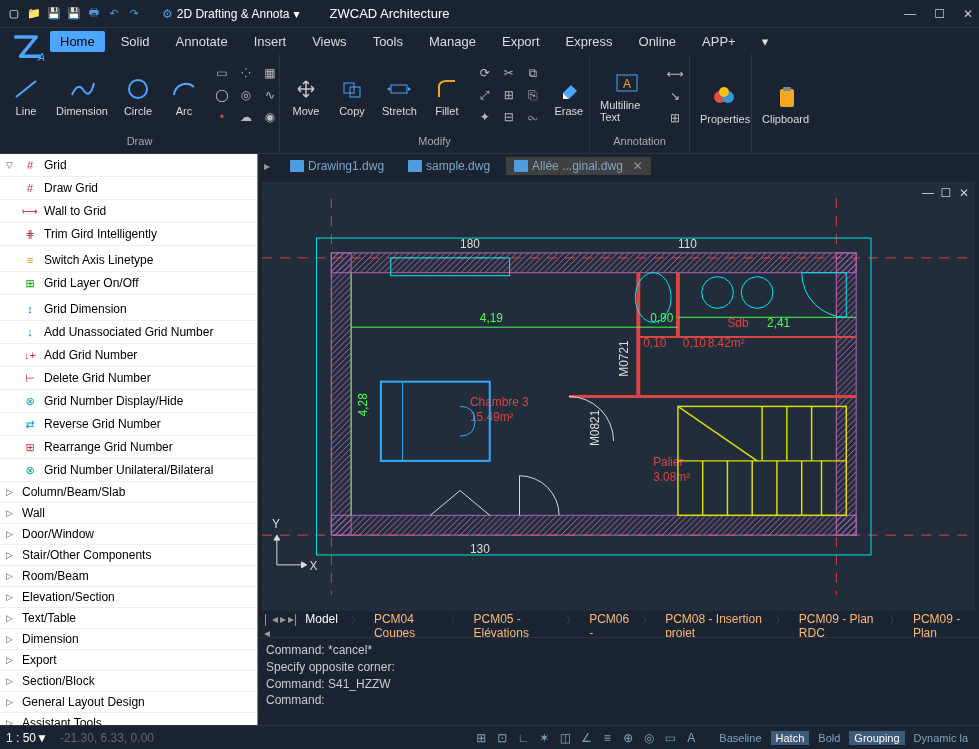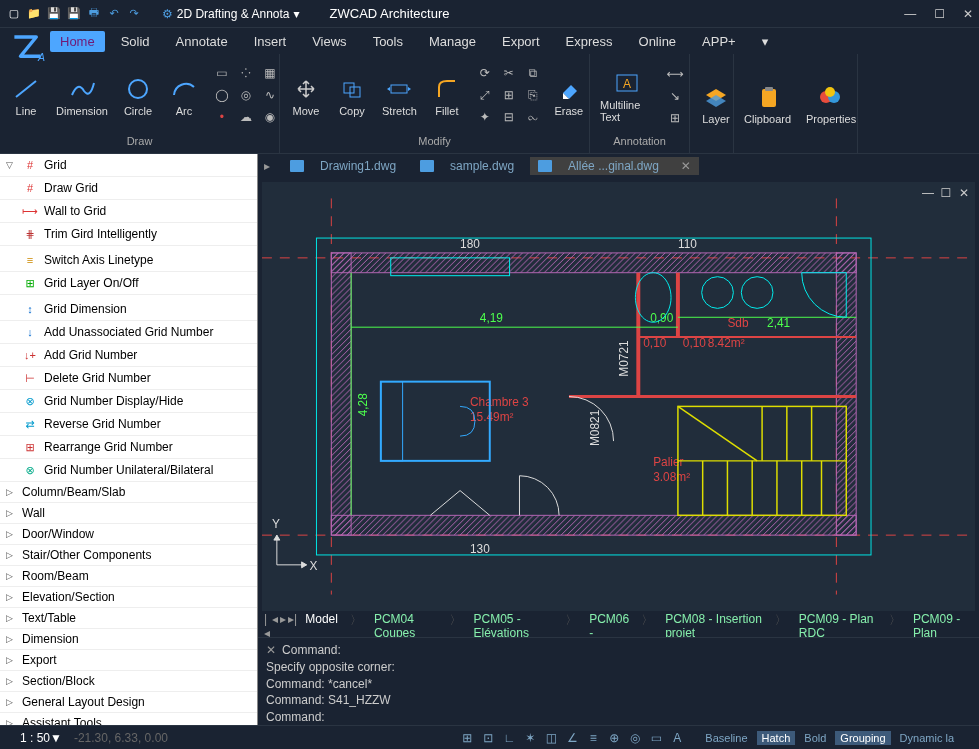"Home" .mtab.active { color: #701a75 -> #000000 }
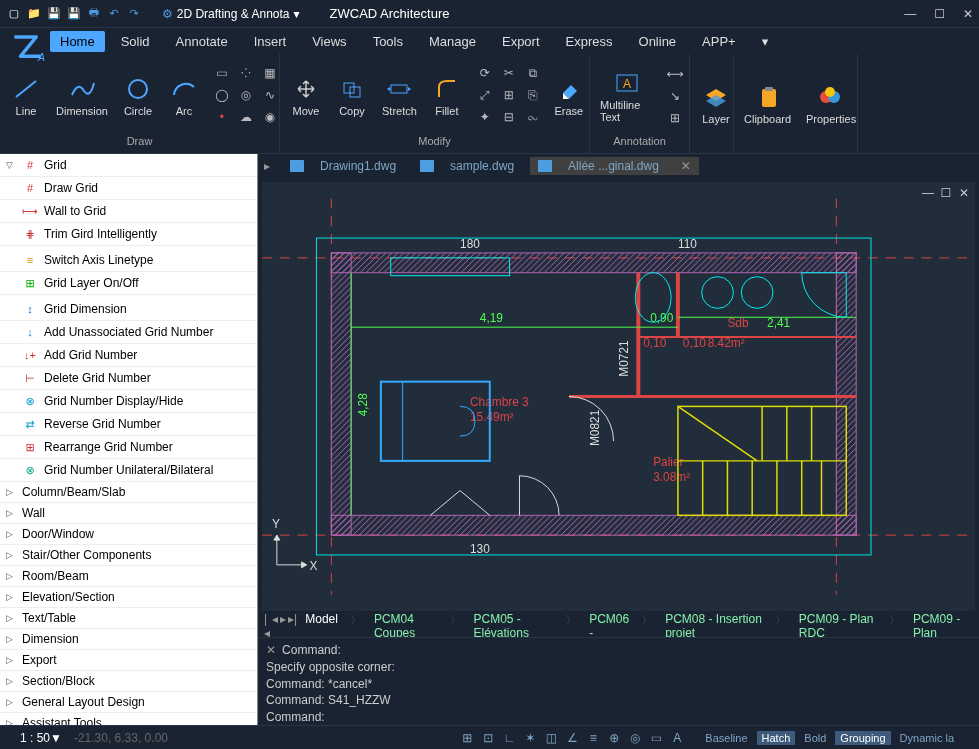"Layer" div.rpanel { html: <div> <div> <div> <div> <svg> <path></path> <path></path> </svg> </div> <div>Layer</div> </div> </div> </div> -> none }
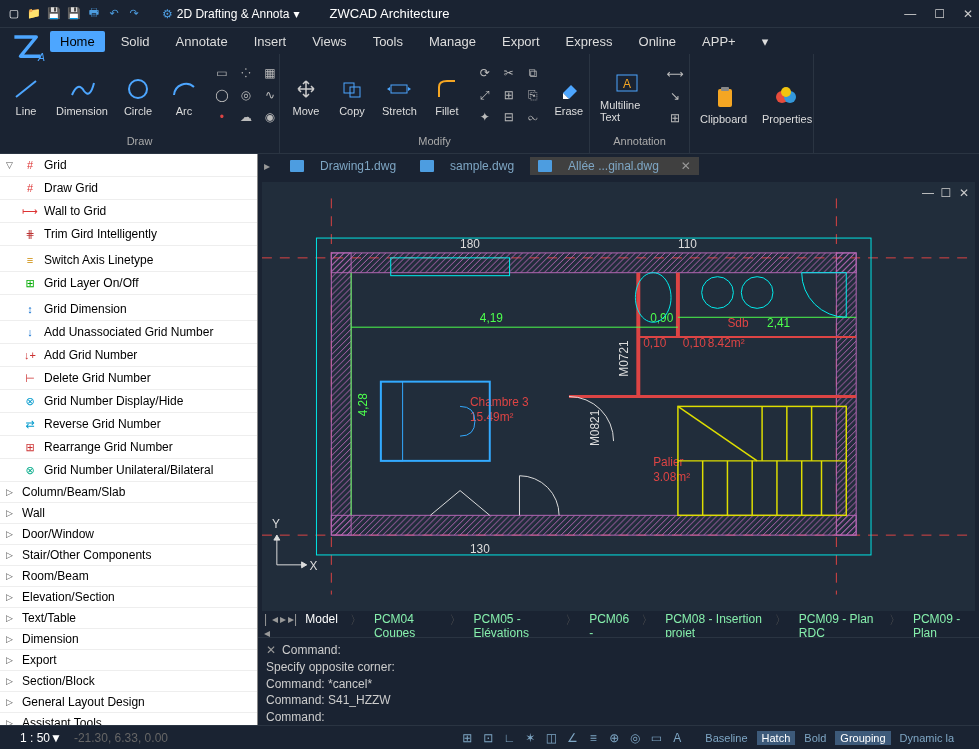"Clipboard" div.rpanel { order: before "Properties" -> after "Properties" }
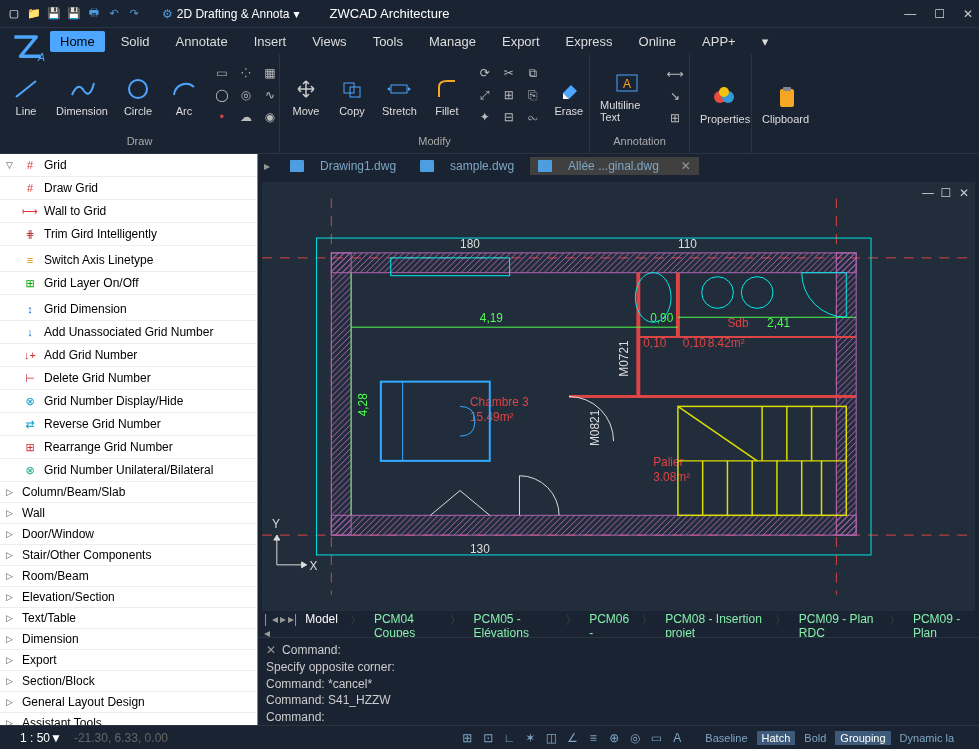"Drawing1.dwg" .doctab { gap: 16px -> 4px }
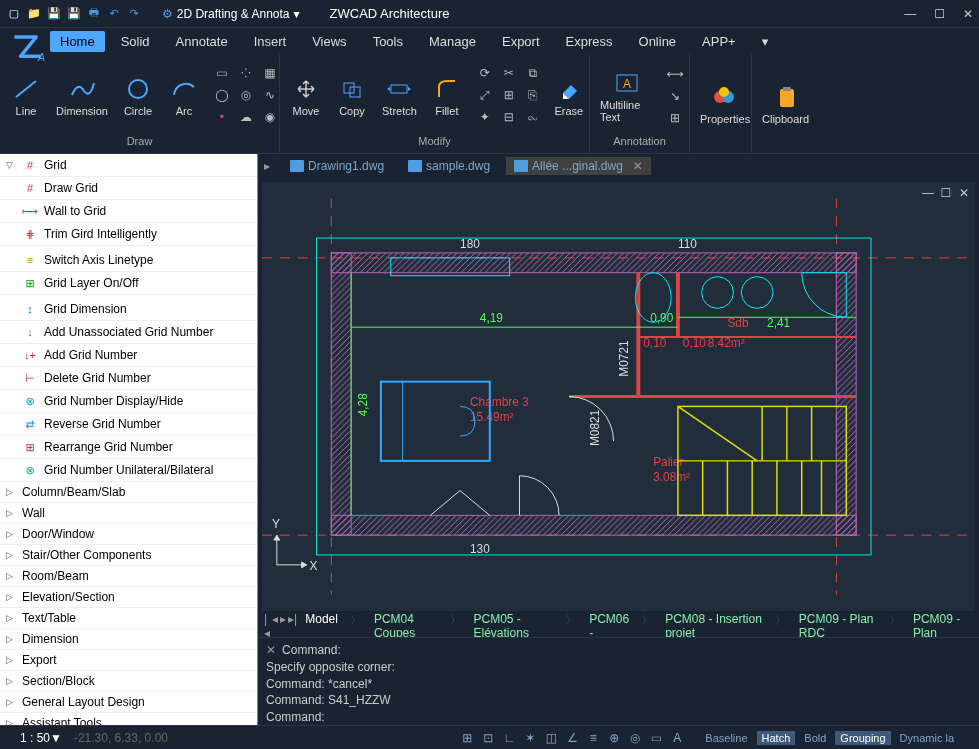"PCM04 Coupes" .mtab2 { color: #86efac -> #fdba74 }
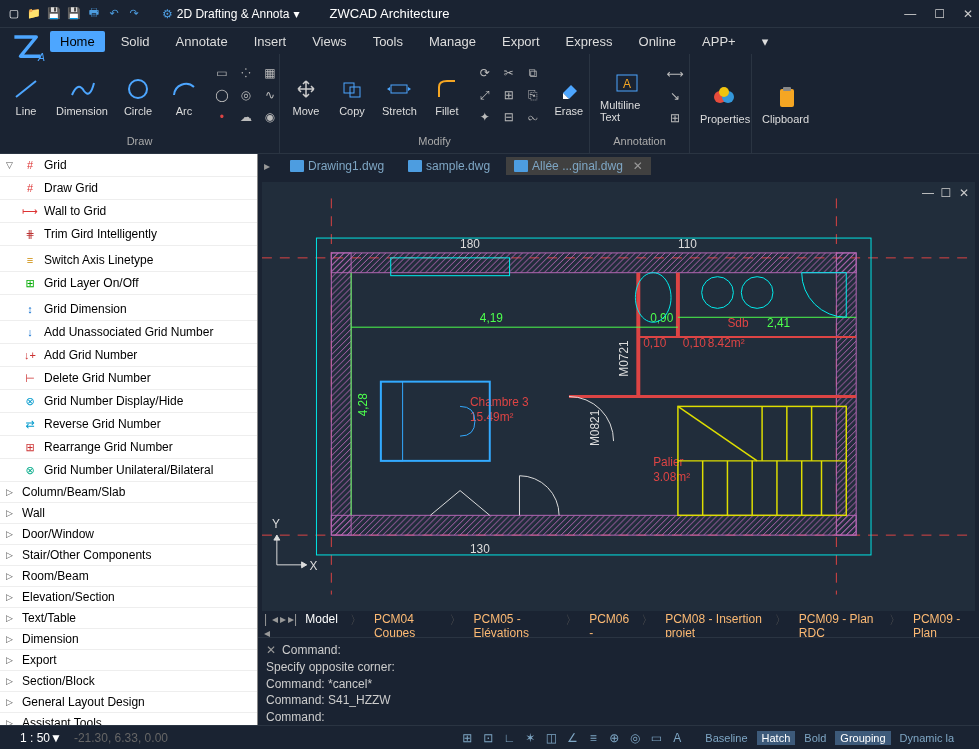"✕ Command:" div { html: <div><span>✕</span><span>Command:</span></div> -> none }
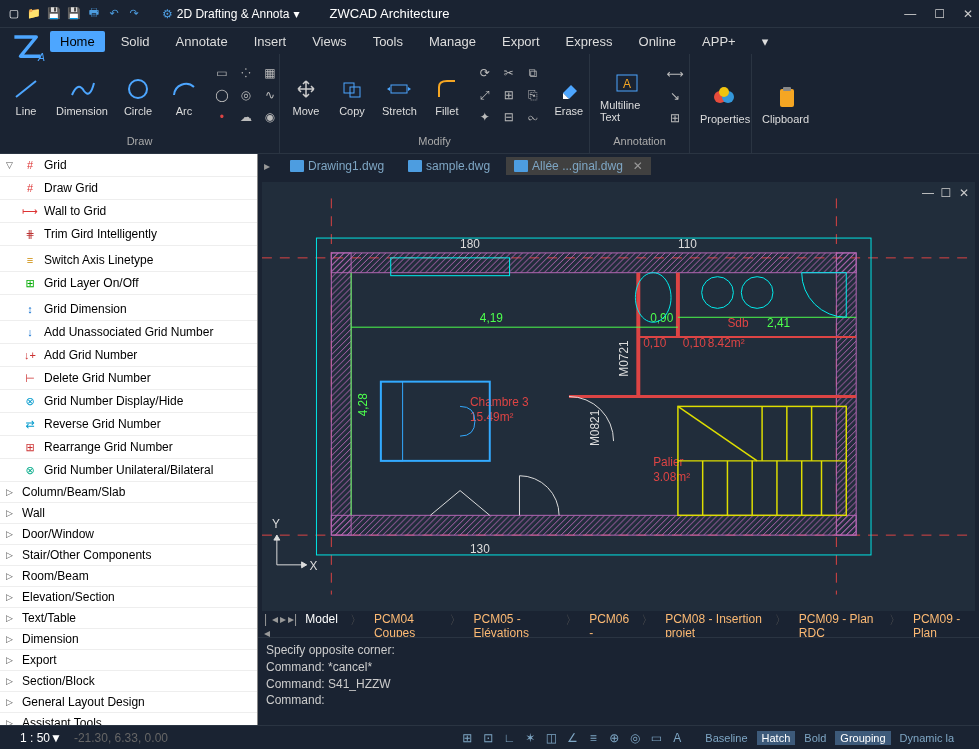"Specify opposite corner:" div { order: before "Command: *cancel*" -> after "Command: *cancel*" }
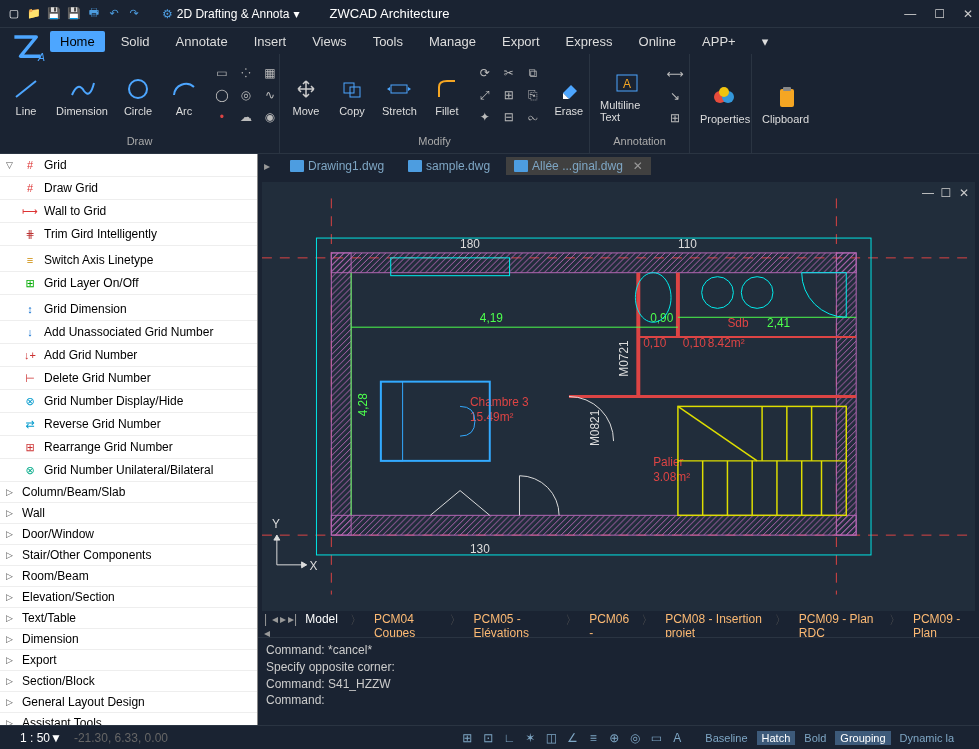"1 : 50▼" .statusbar { padding: 0 20px -> 0 6px }
